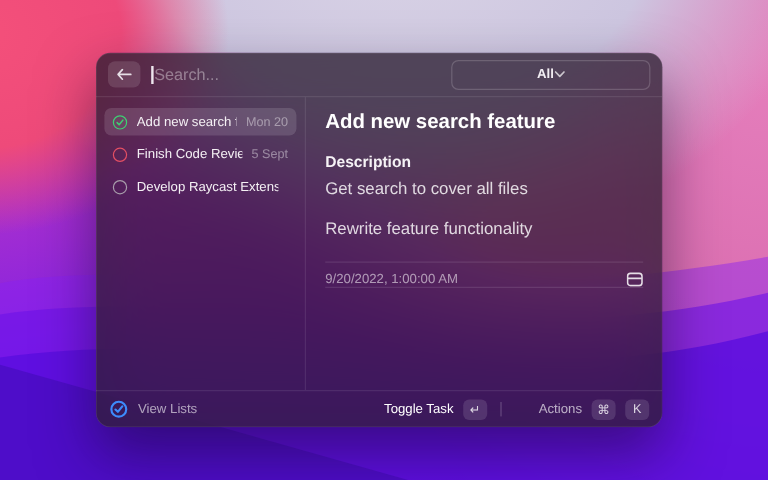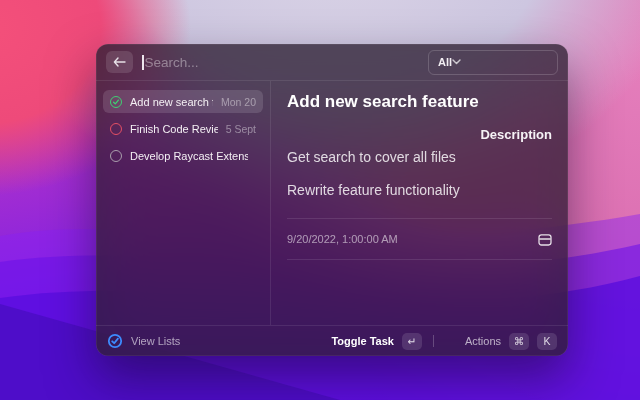"Search..." .window { left: 96px -> 80px }
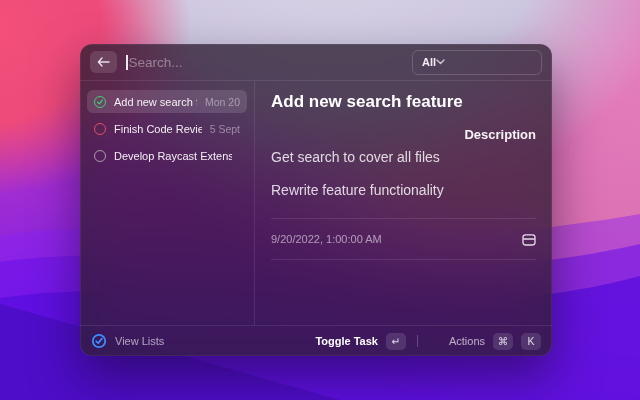"All" .dropdown { justify-content: flex-start -> center; width: 130px -> 166px }
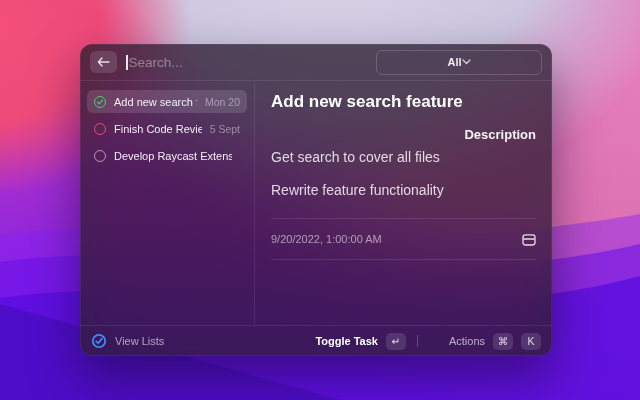"Description" .sec-heading { text-align: right -> none }
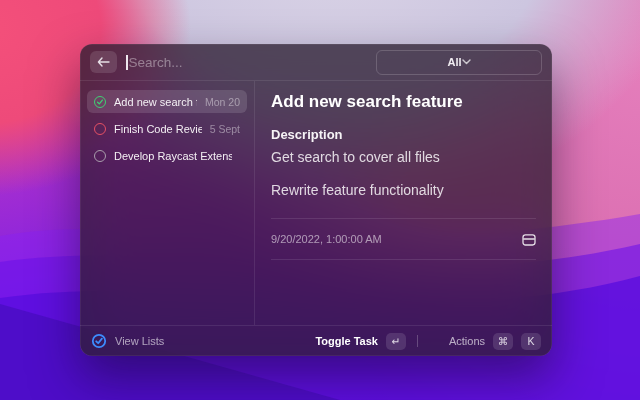"9/20/2022, 1:00:00 AM" .meta { align-items: center -> flex-end; height: 42px -> 22px }
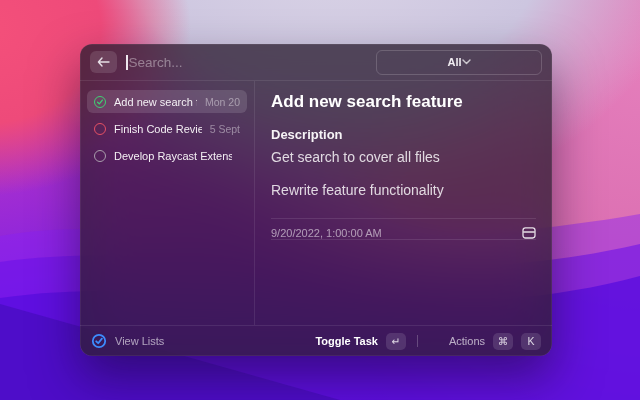"Toggle Task" .action-primary { font-weight: 700 -> 400 }
